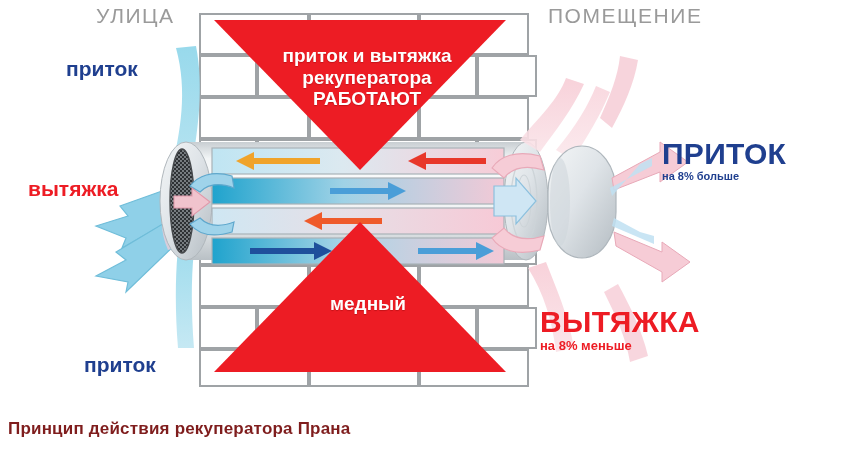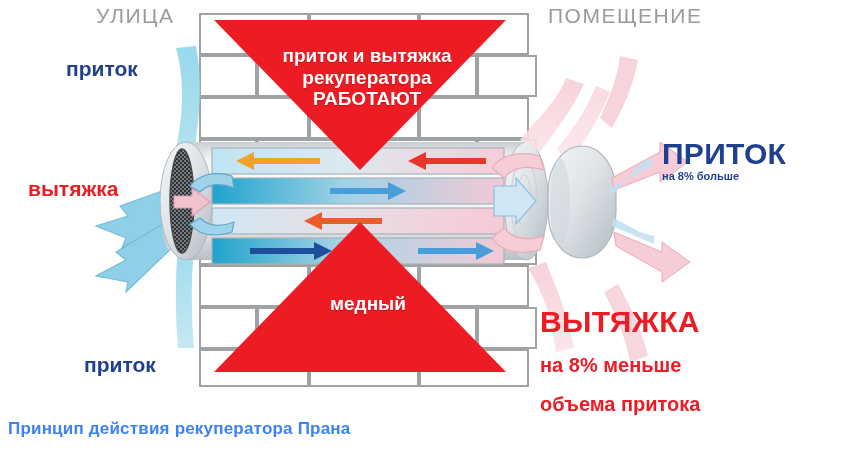"на 8% меньше" #callout-exhaust .sub { font-size: 20px -> 13px; margin-top: 18px -> 2px }
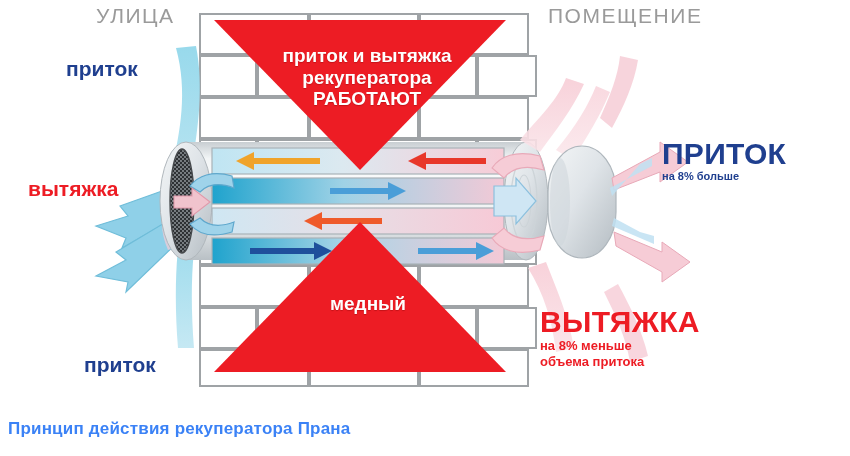"объема притока" span.sub { html: <span>объема притока</span> -> none }
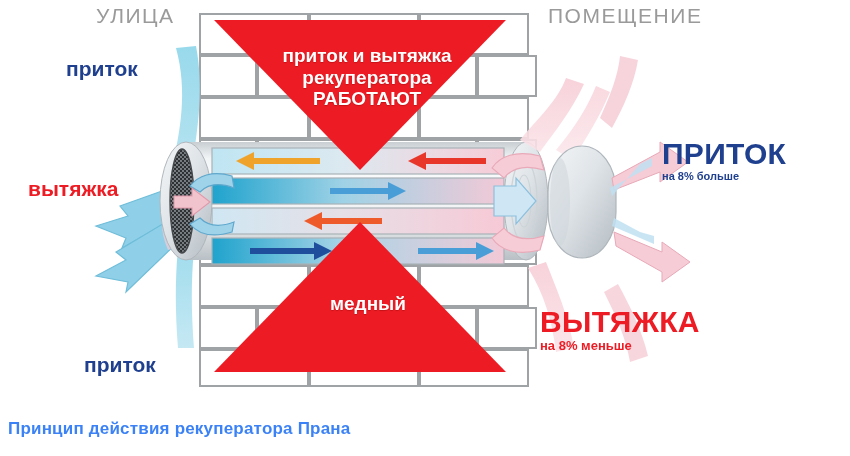"Принцип действия рекуператора Прана" #caption { color: #3b82f6 -> #7f1d1d }
